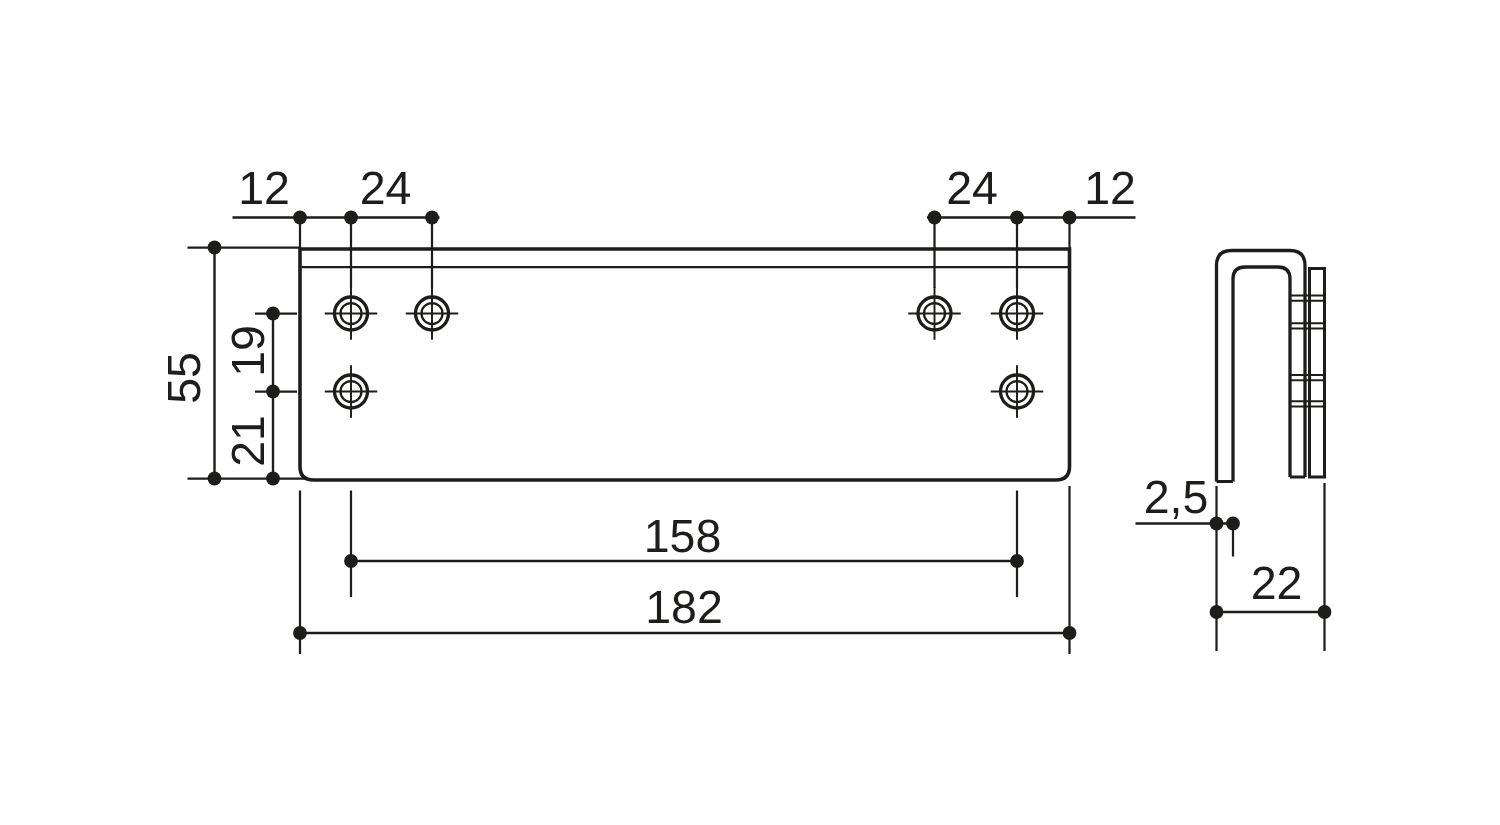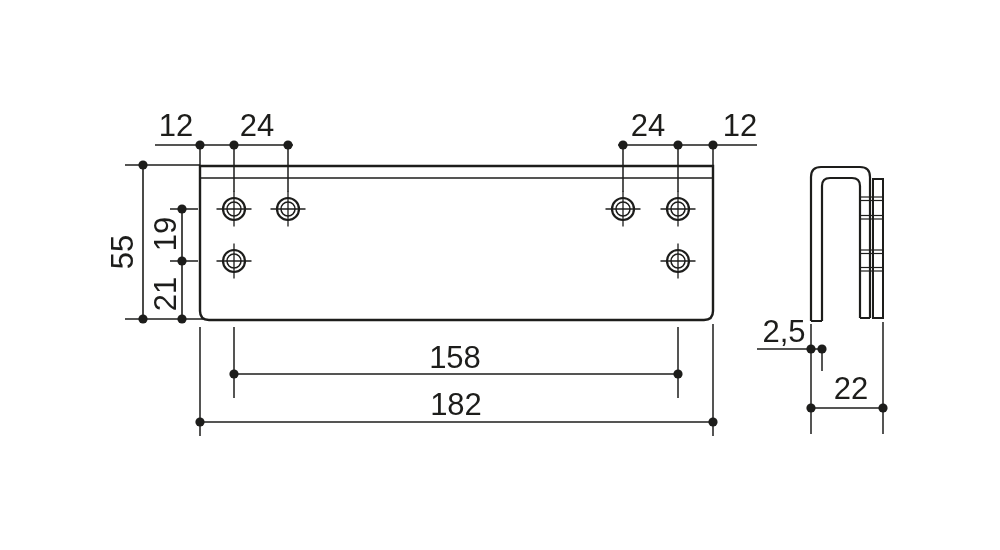"12" .canvas { border-radius: none -> 20px }
